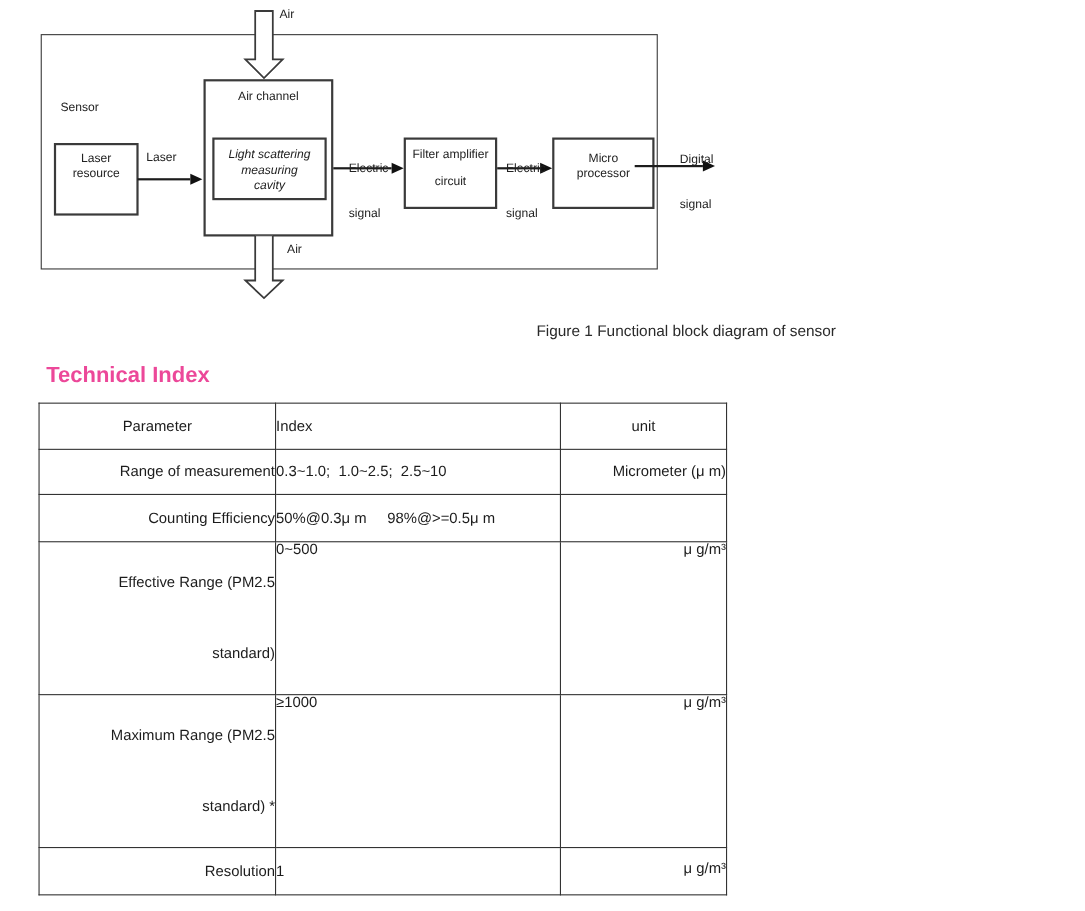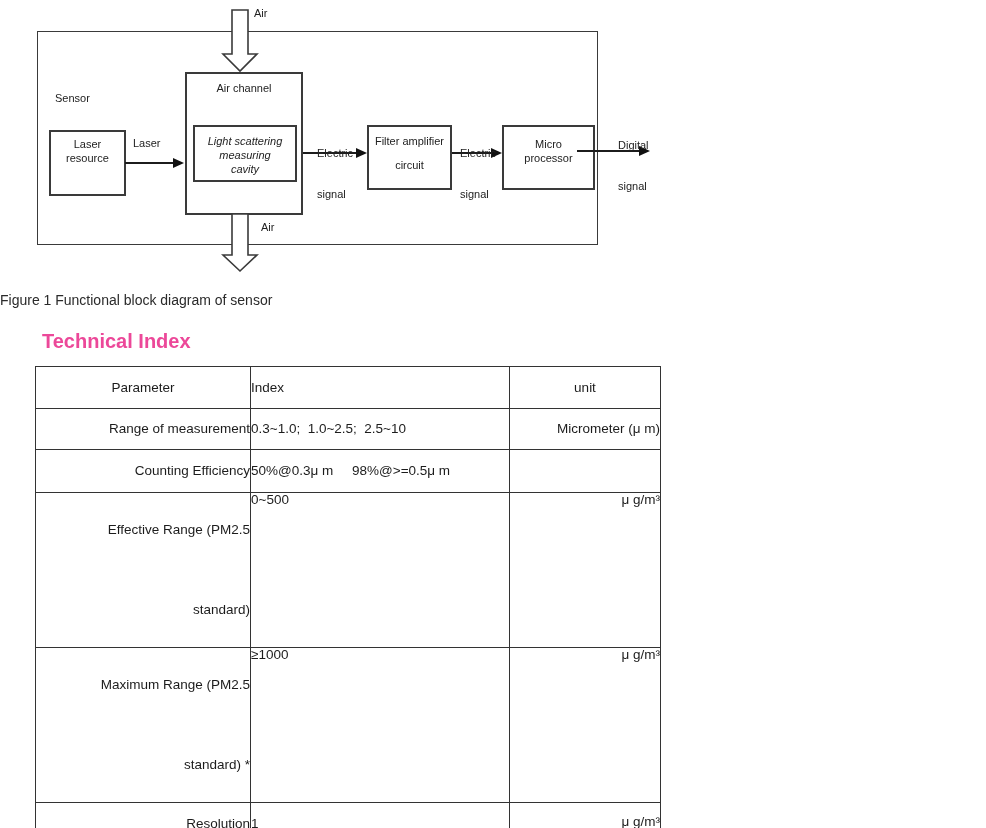"Figure 1 Functional block diagram" .caption { text-align: left -> right }
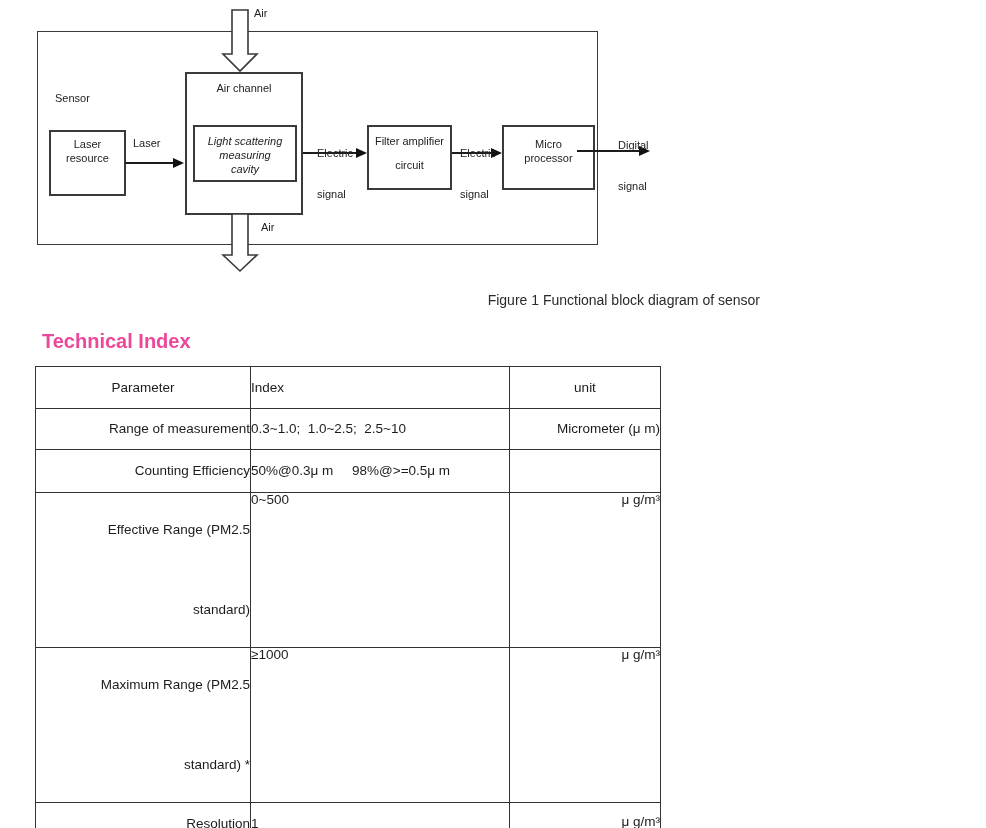"standard)" tr.tall .ln + .ln { margin-top: 36px -> 20px }
